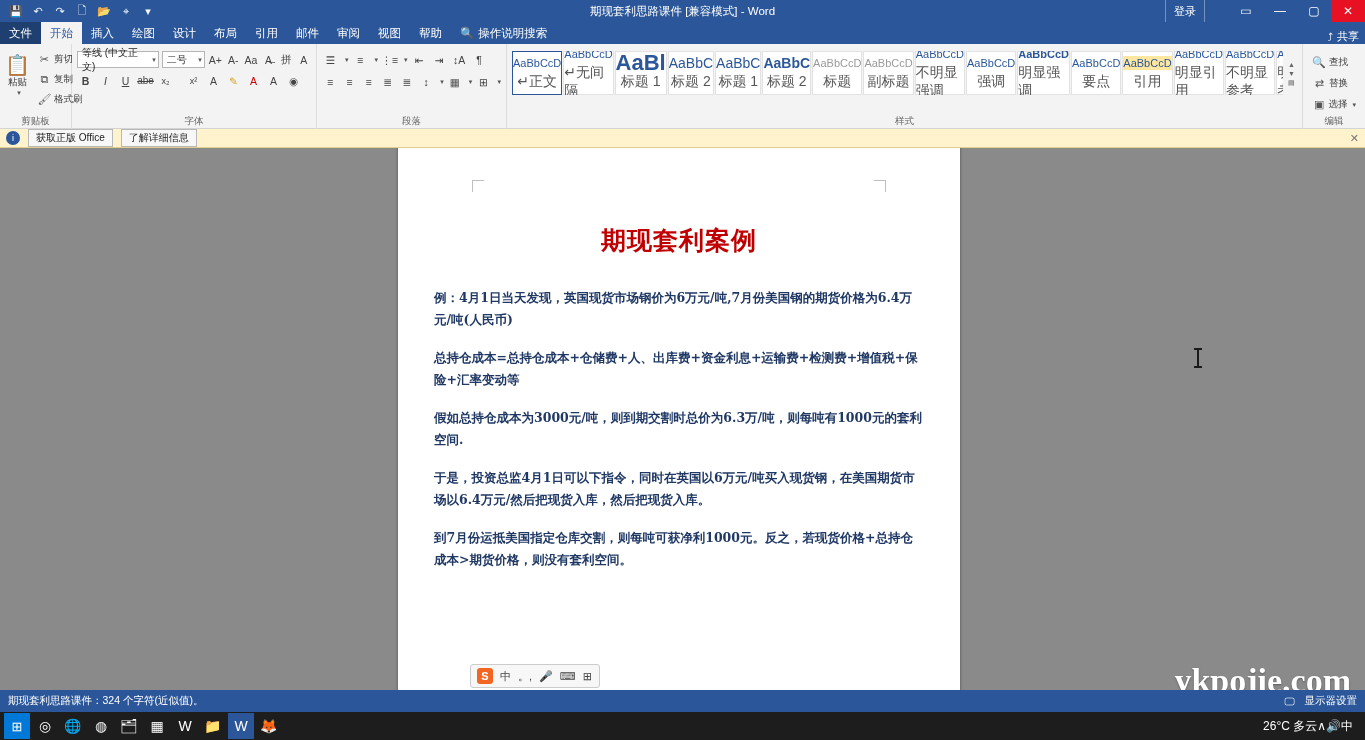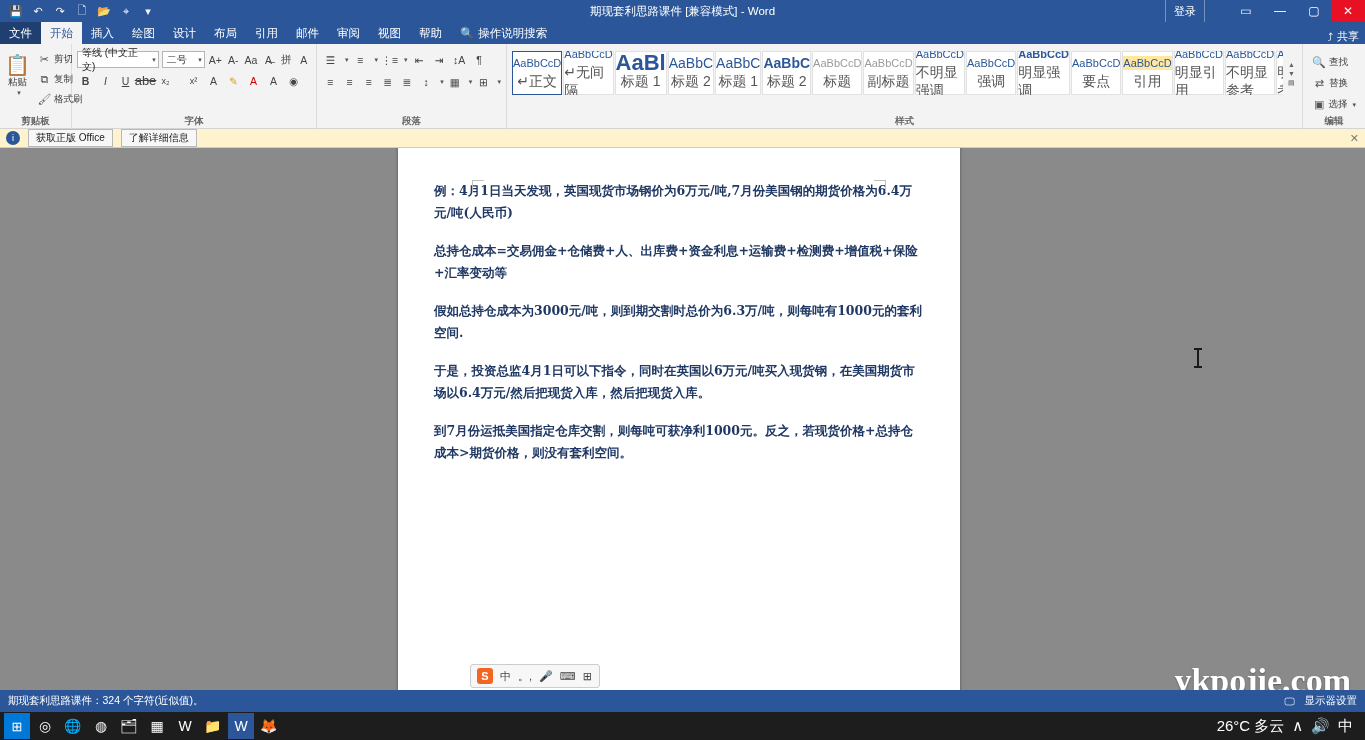"abe" div.sq { font-size: 13px -> 10px }
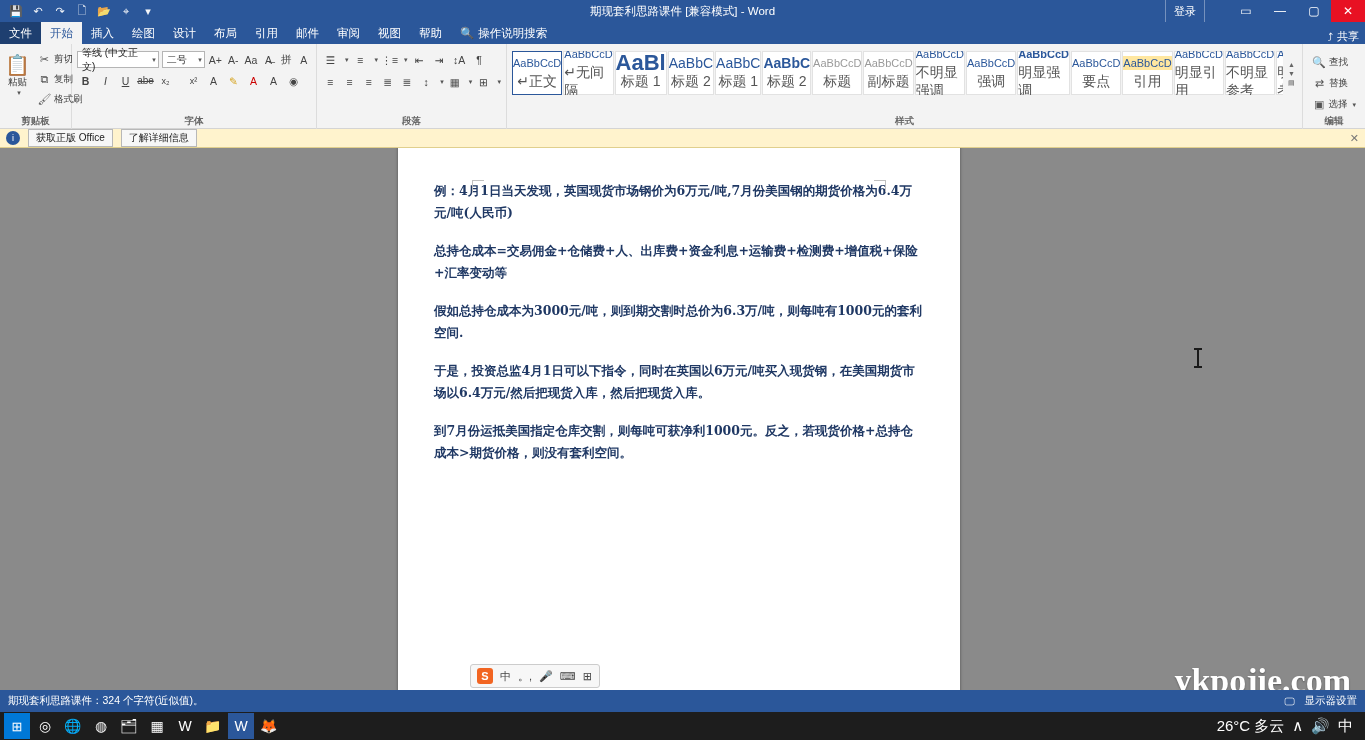"剪贴板" .rgroup .glabel { font-weight: bold -> none }
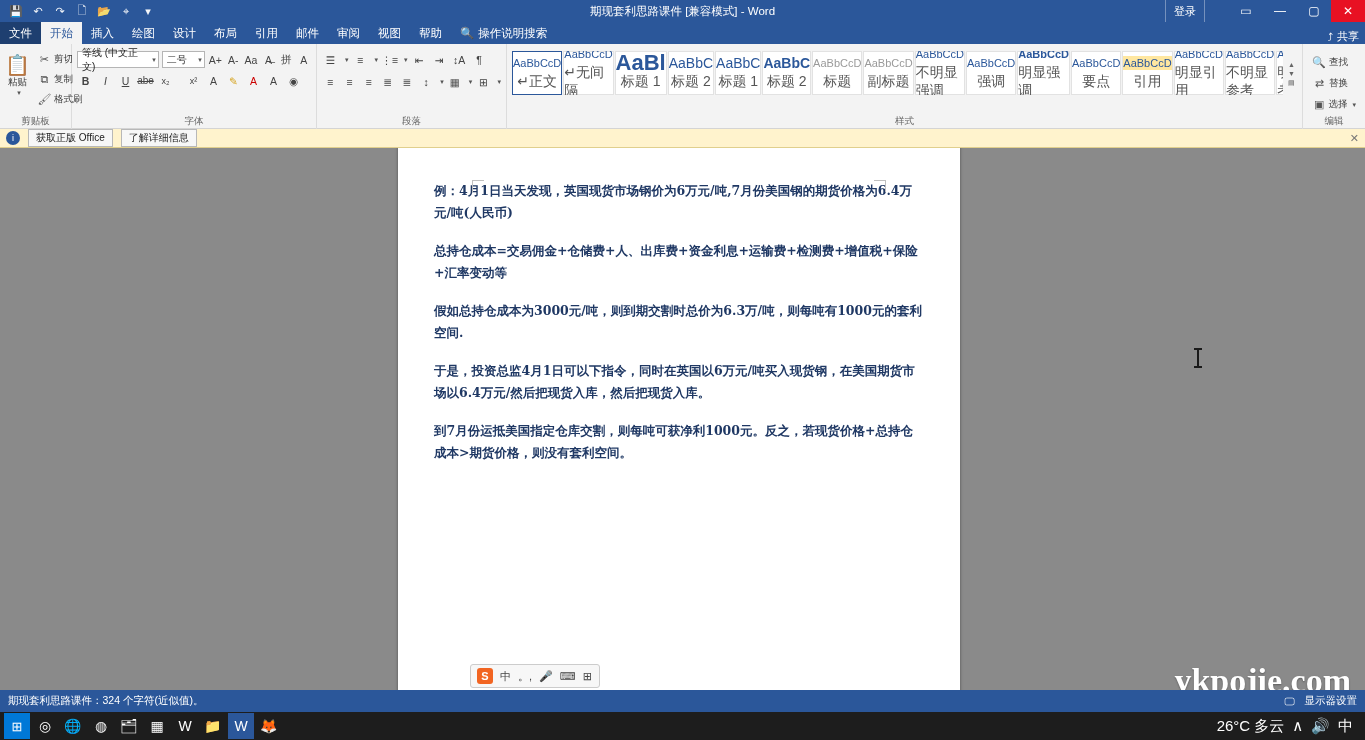"期现套利案例" div.doc-title { html: none -> <div>期现套利案例</div> }
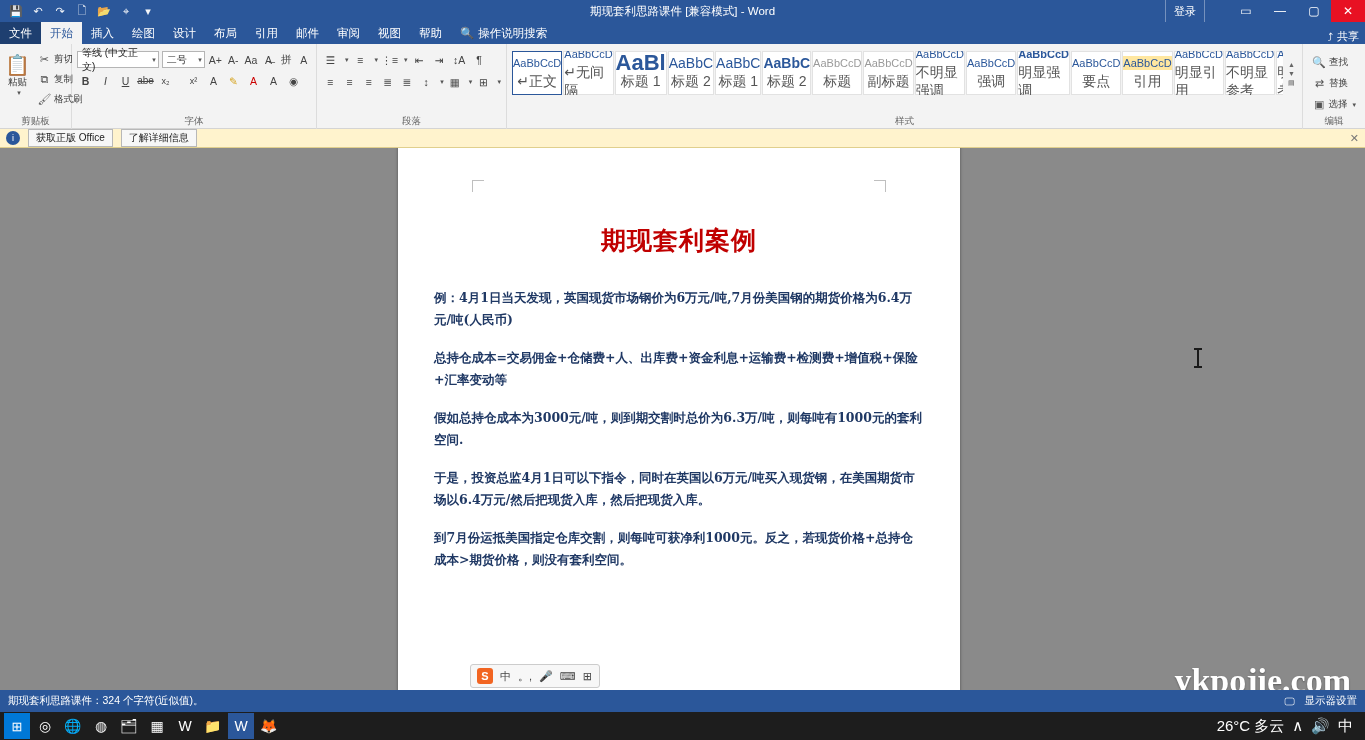"总持仓成本=交易佣金+仓储费+人、出库费+资金利息+运输费+检测费+增值税+保险" p.doc-p { text: 交易佣金+ -> 总持仓成本+ }
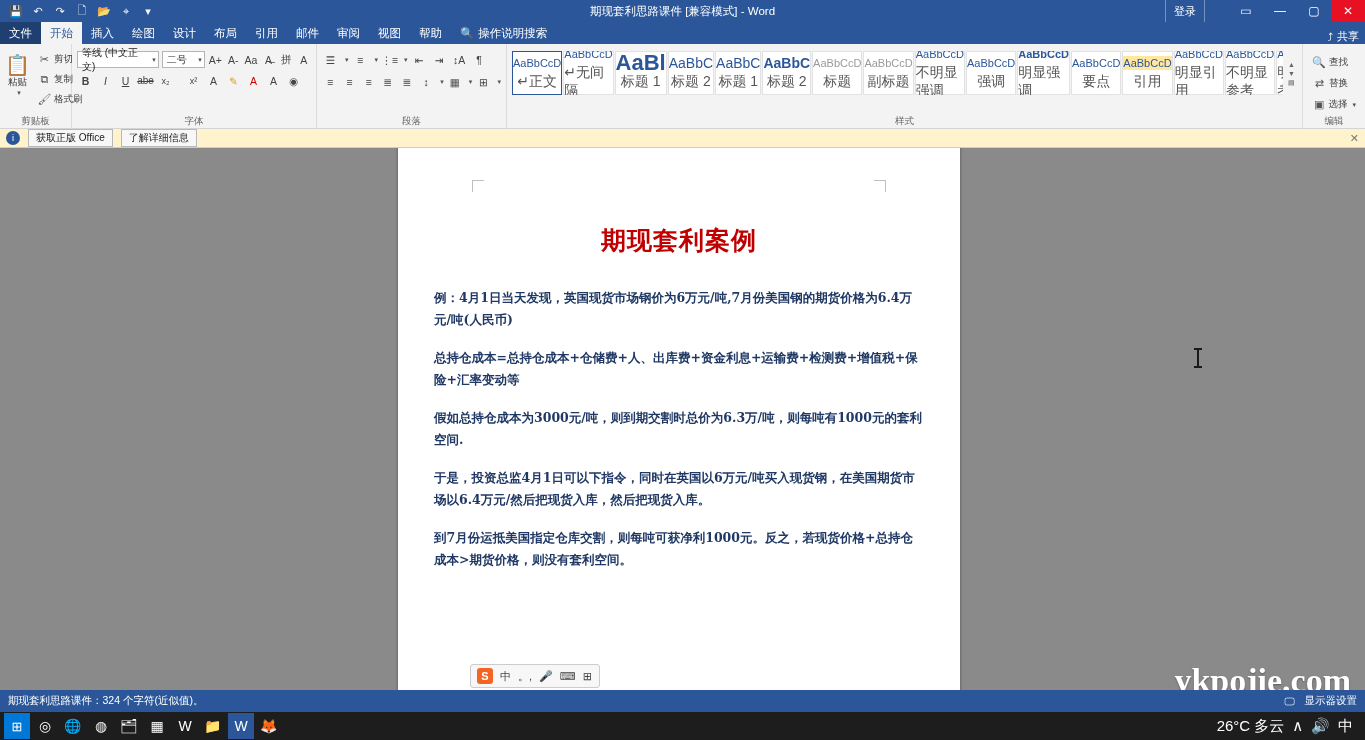"26°C 多云" .tray { font-size: 15px -> 12px; gap: 8px -> none }
